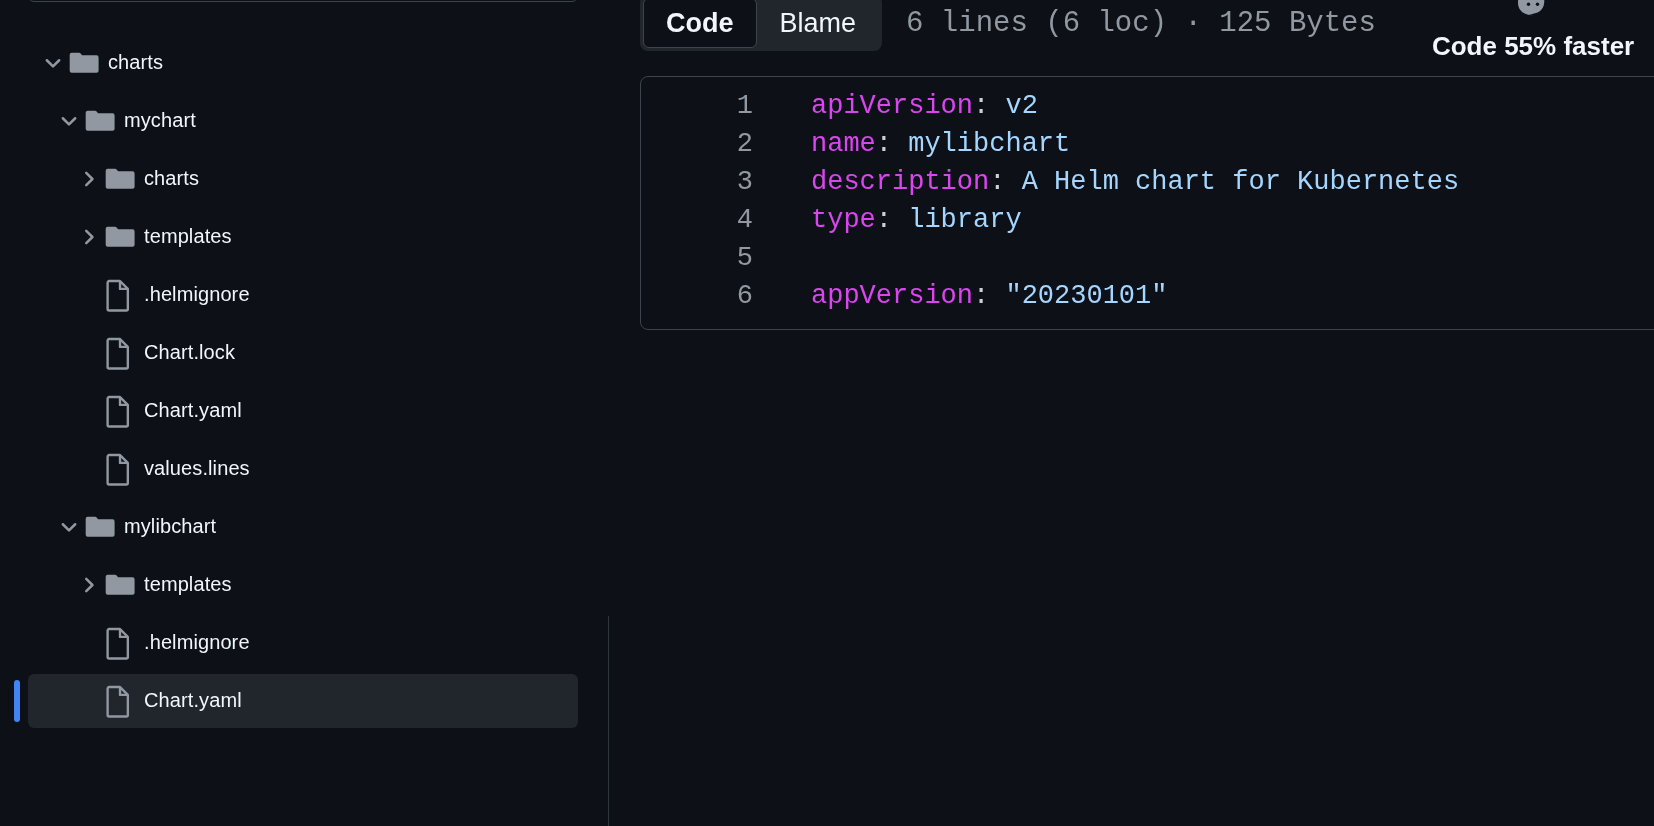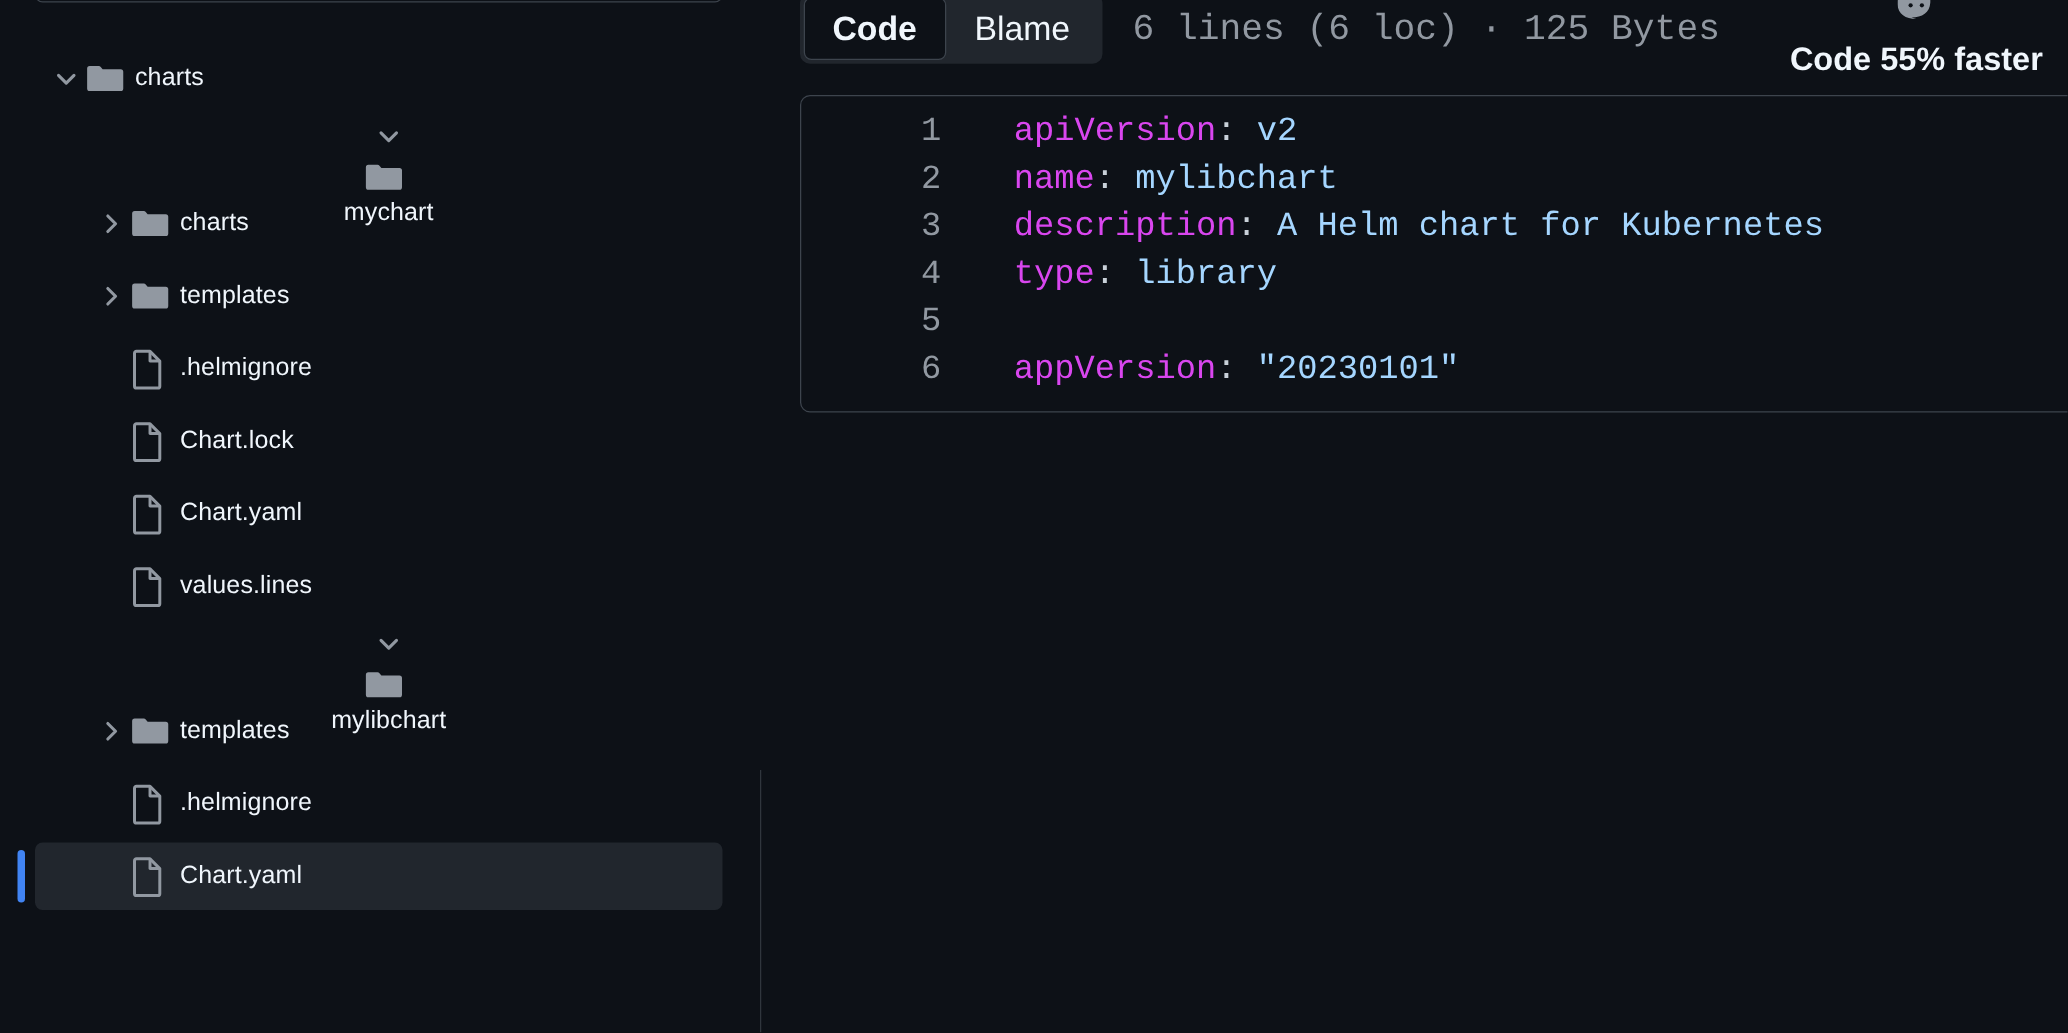"mychart" .d1 { flex-direction: column -> none }
